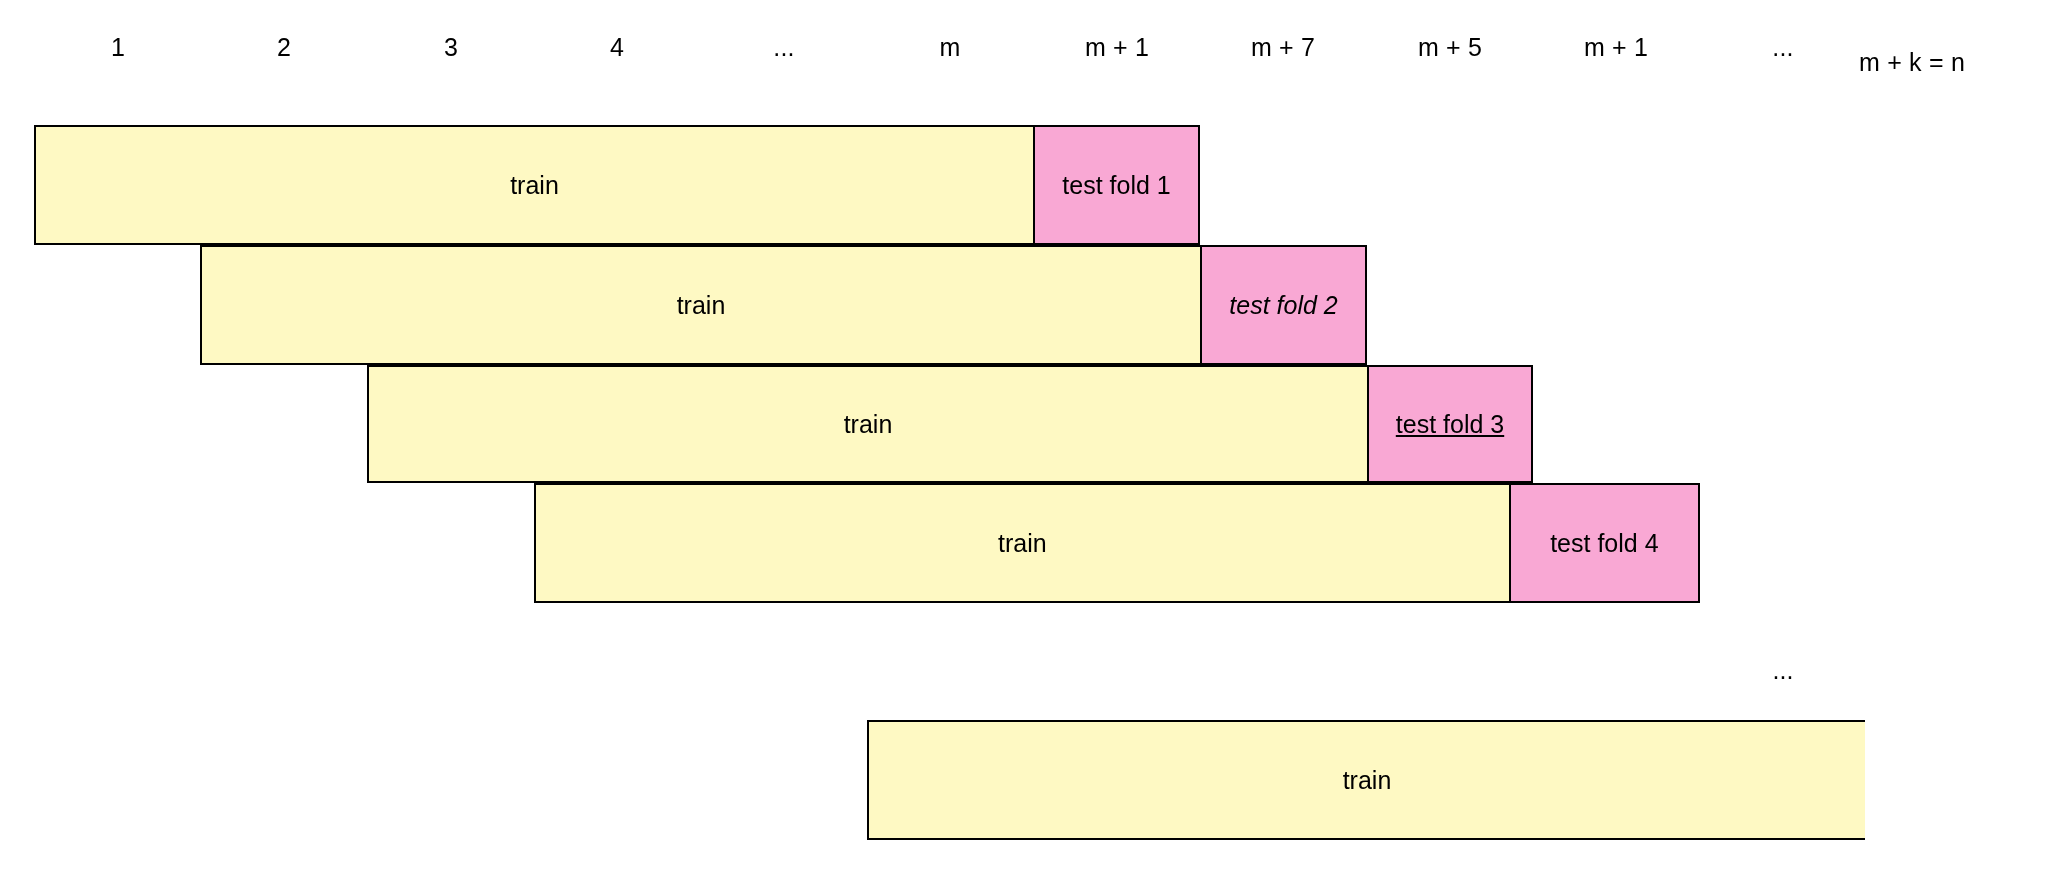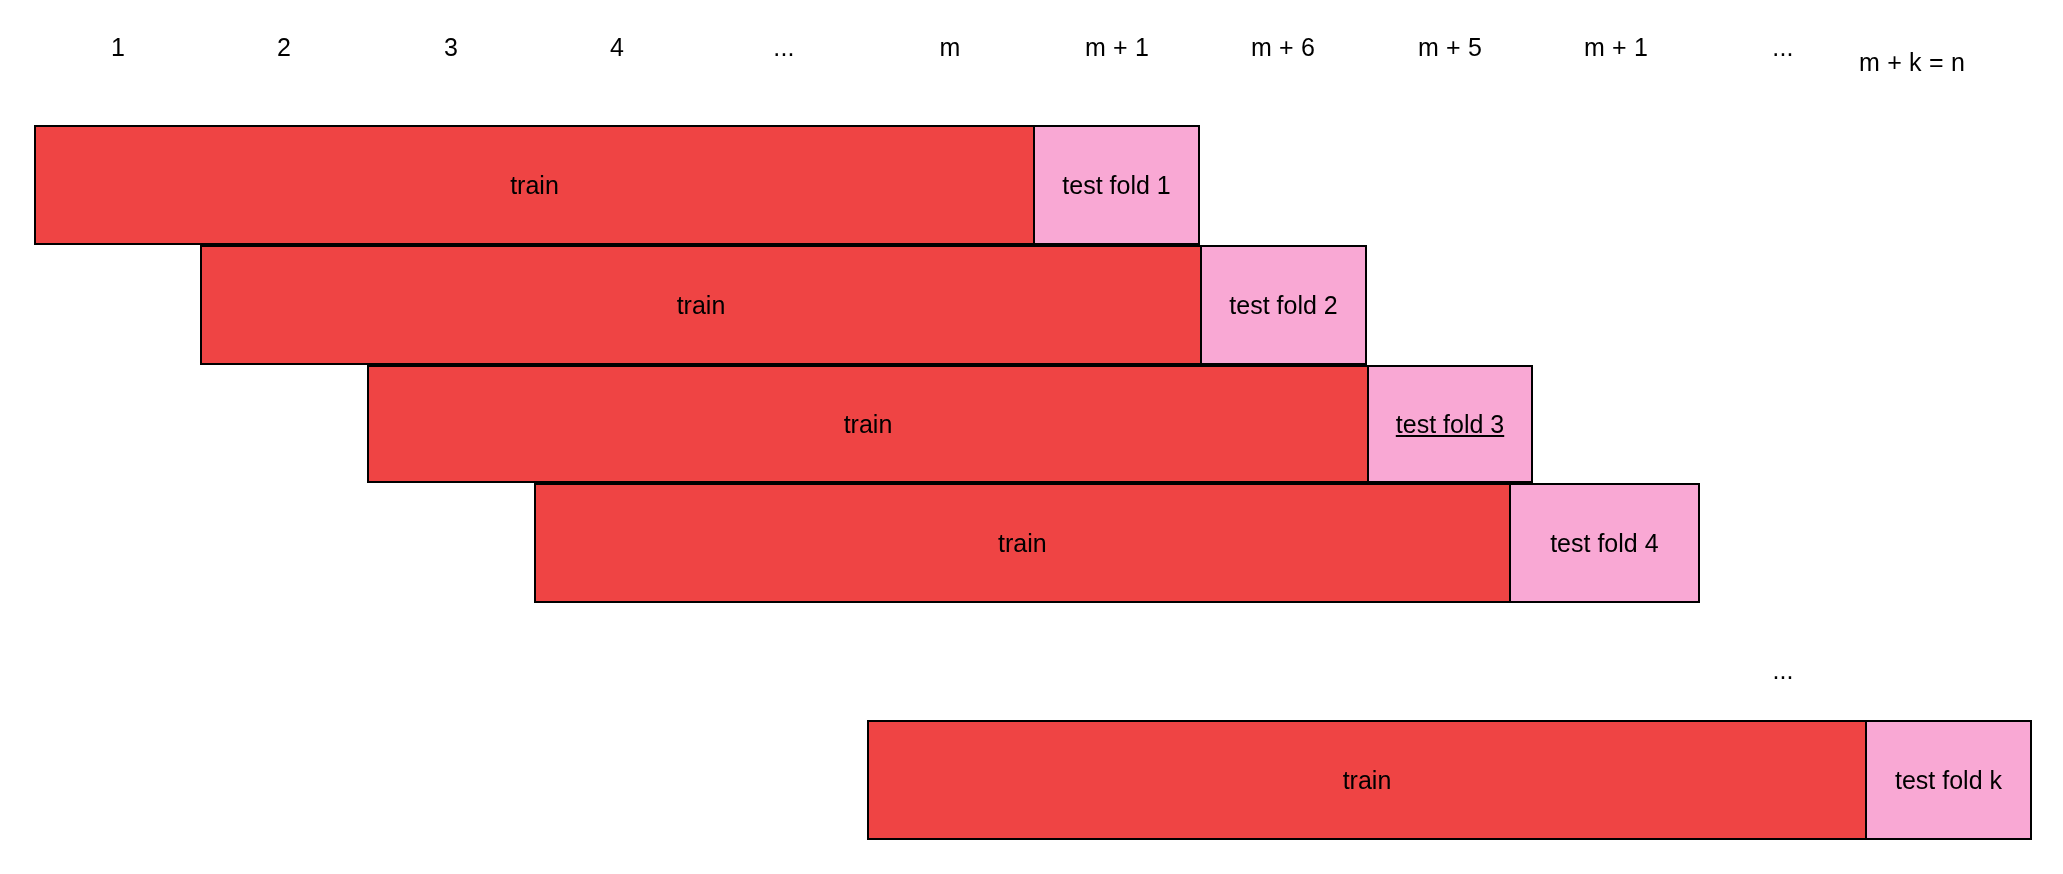"m + 6" div.col-label { text: 6 -> 7 }
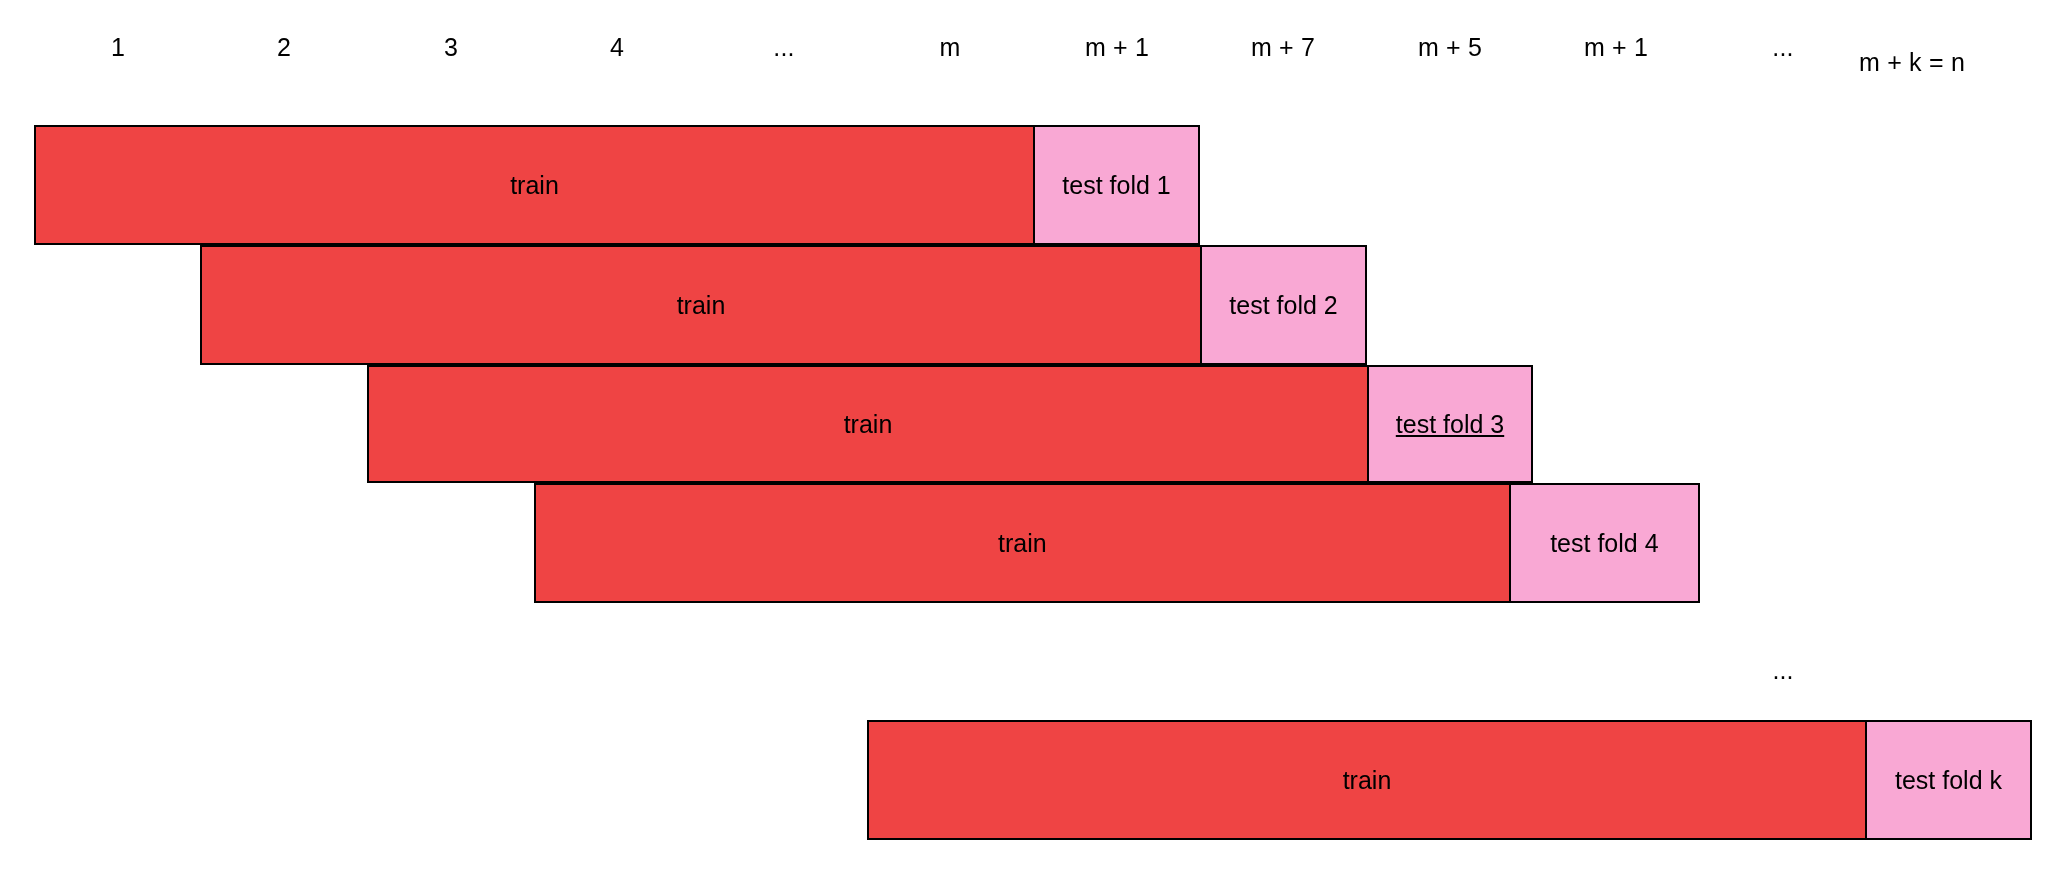"train" .train-cell { background: #ef4444 -> #fef9c3 }
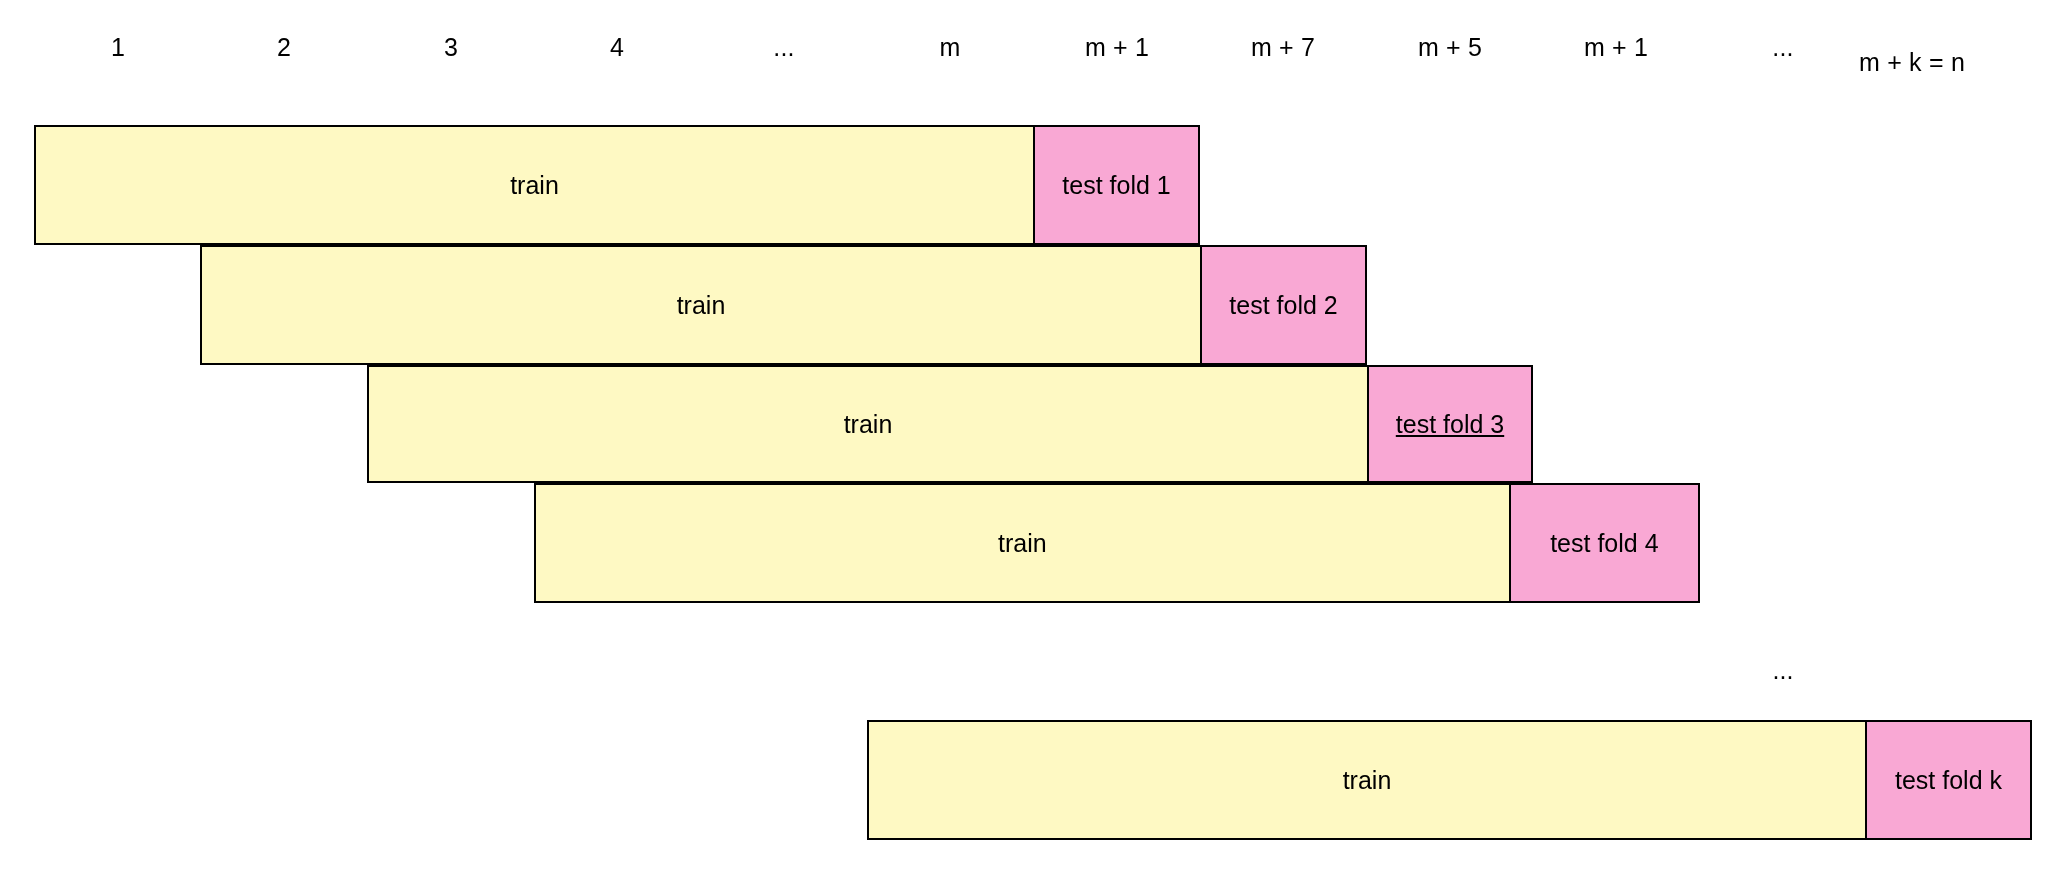"test fold 2" div.test-cell { font-style: none -> italic }
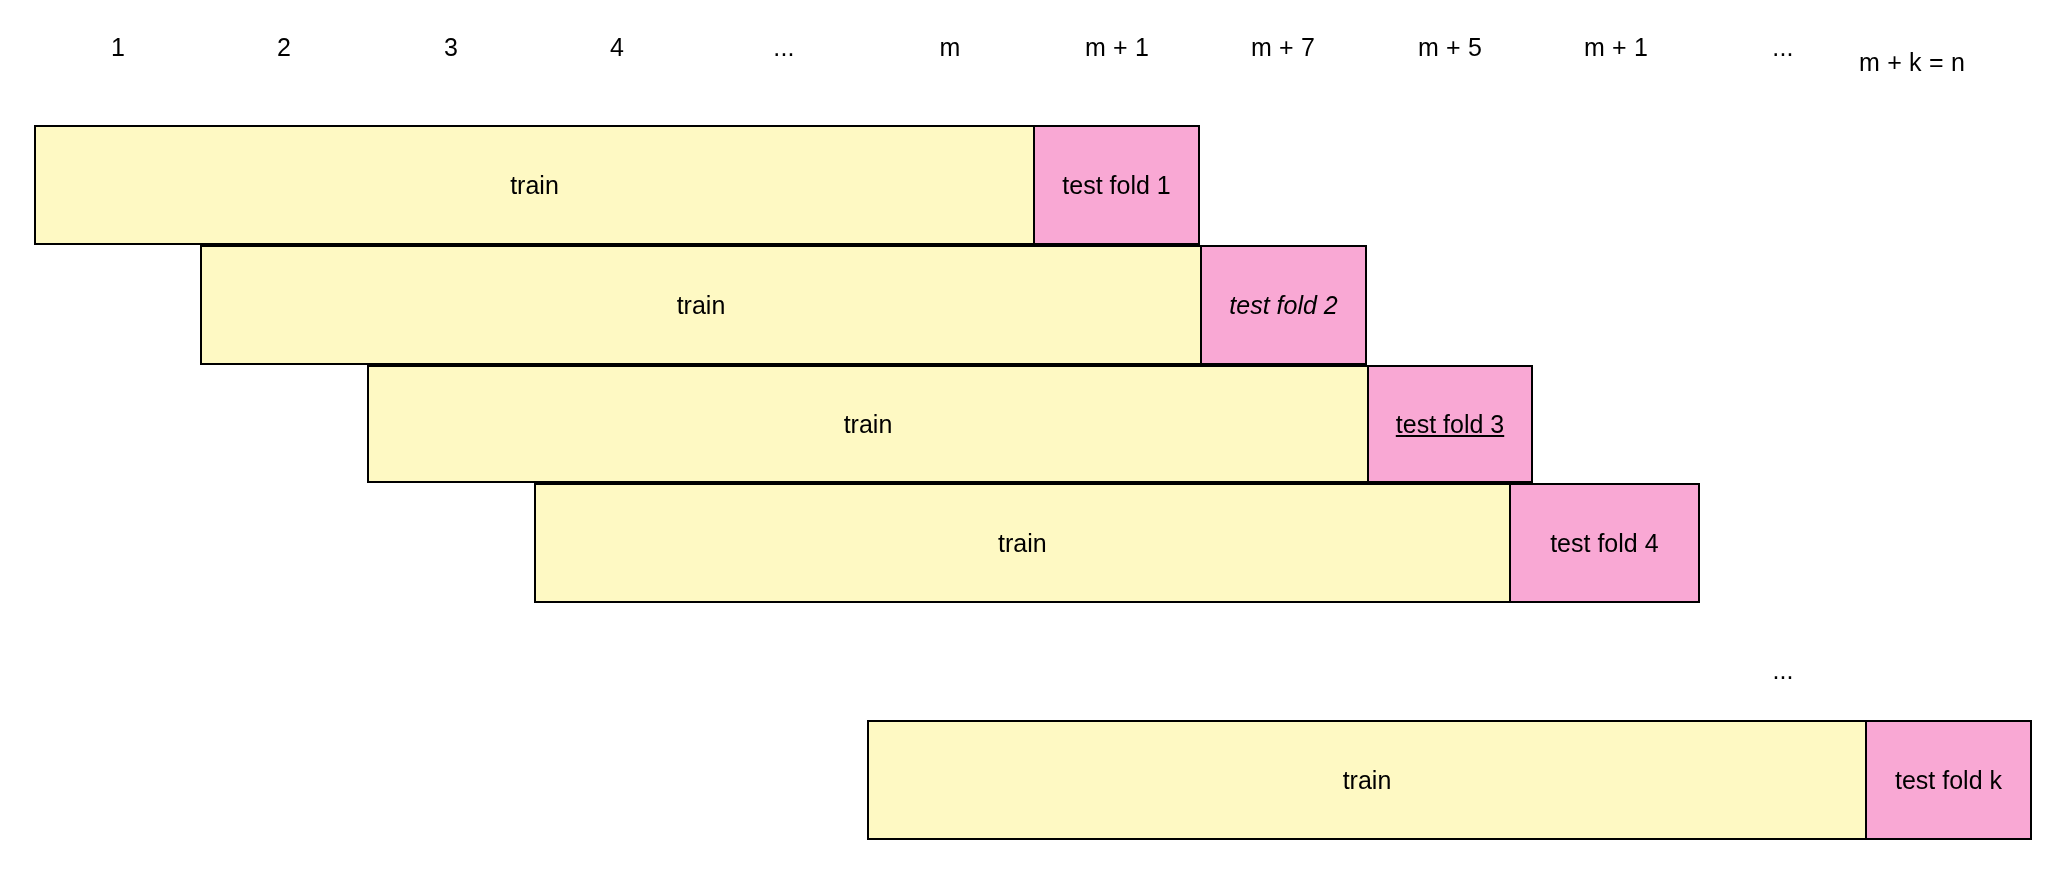"test fold k" div.test-cell { html: <div>test fold k</div> -> none }
